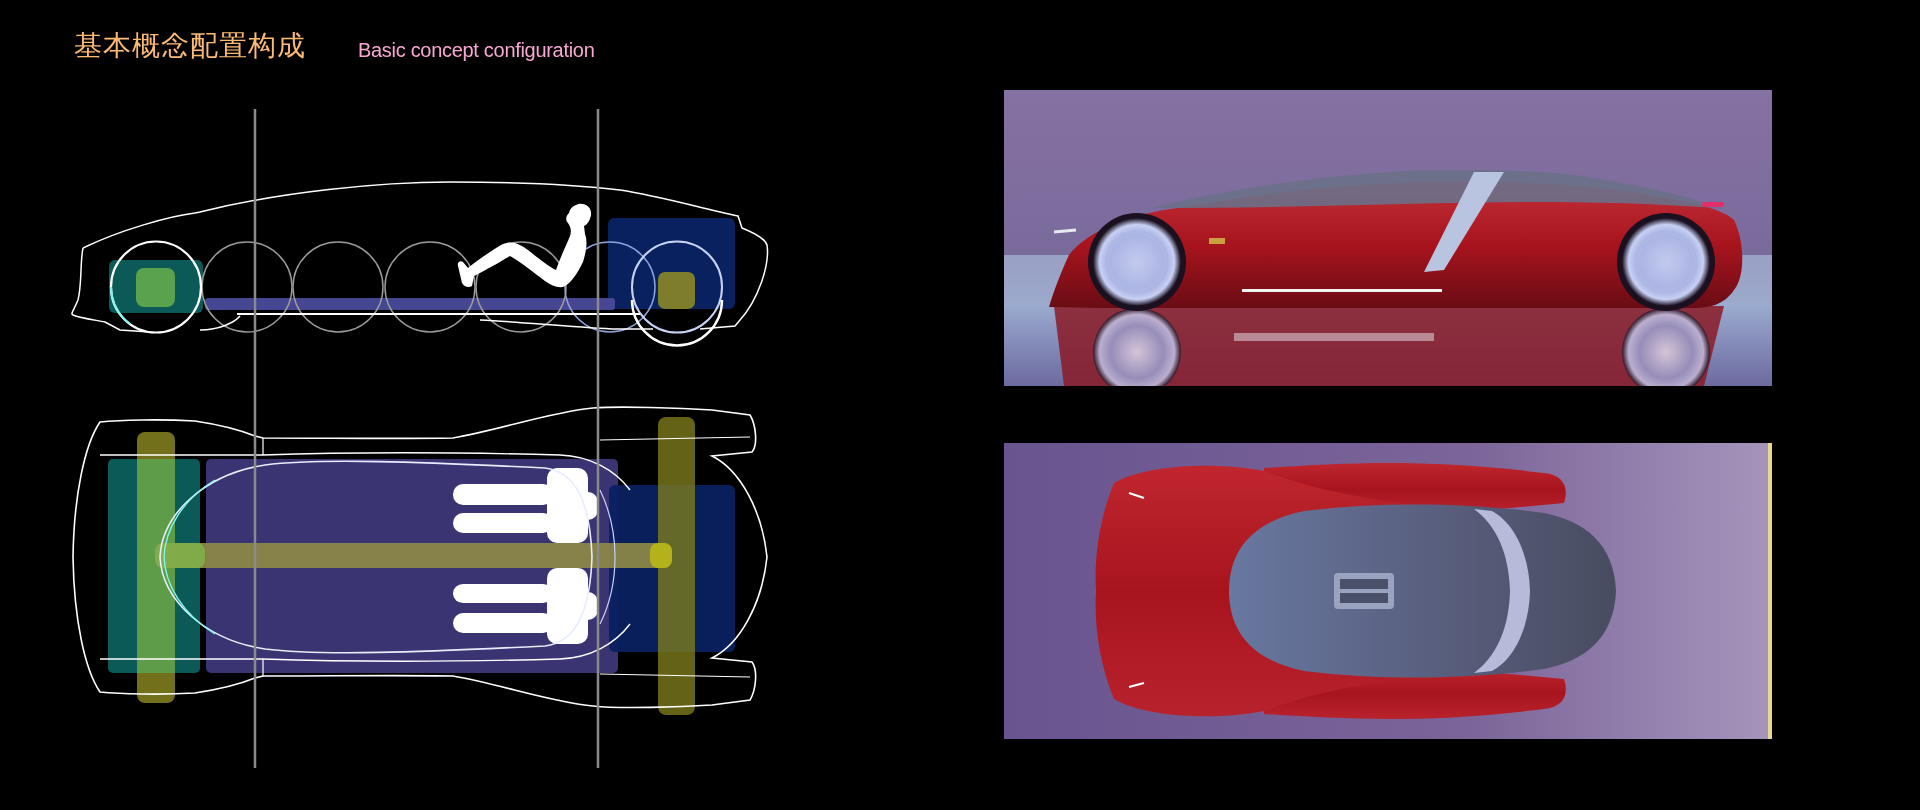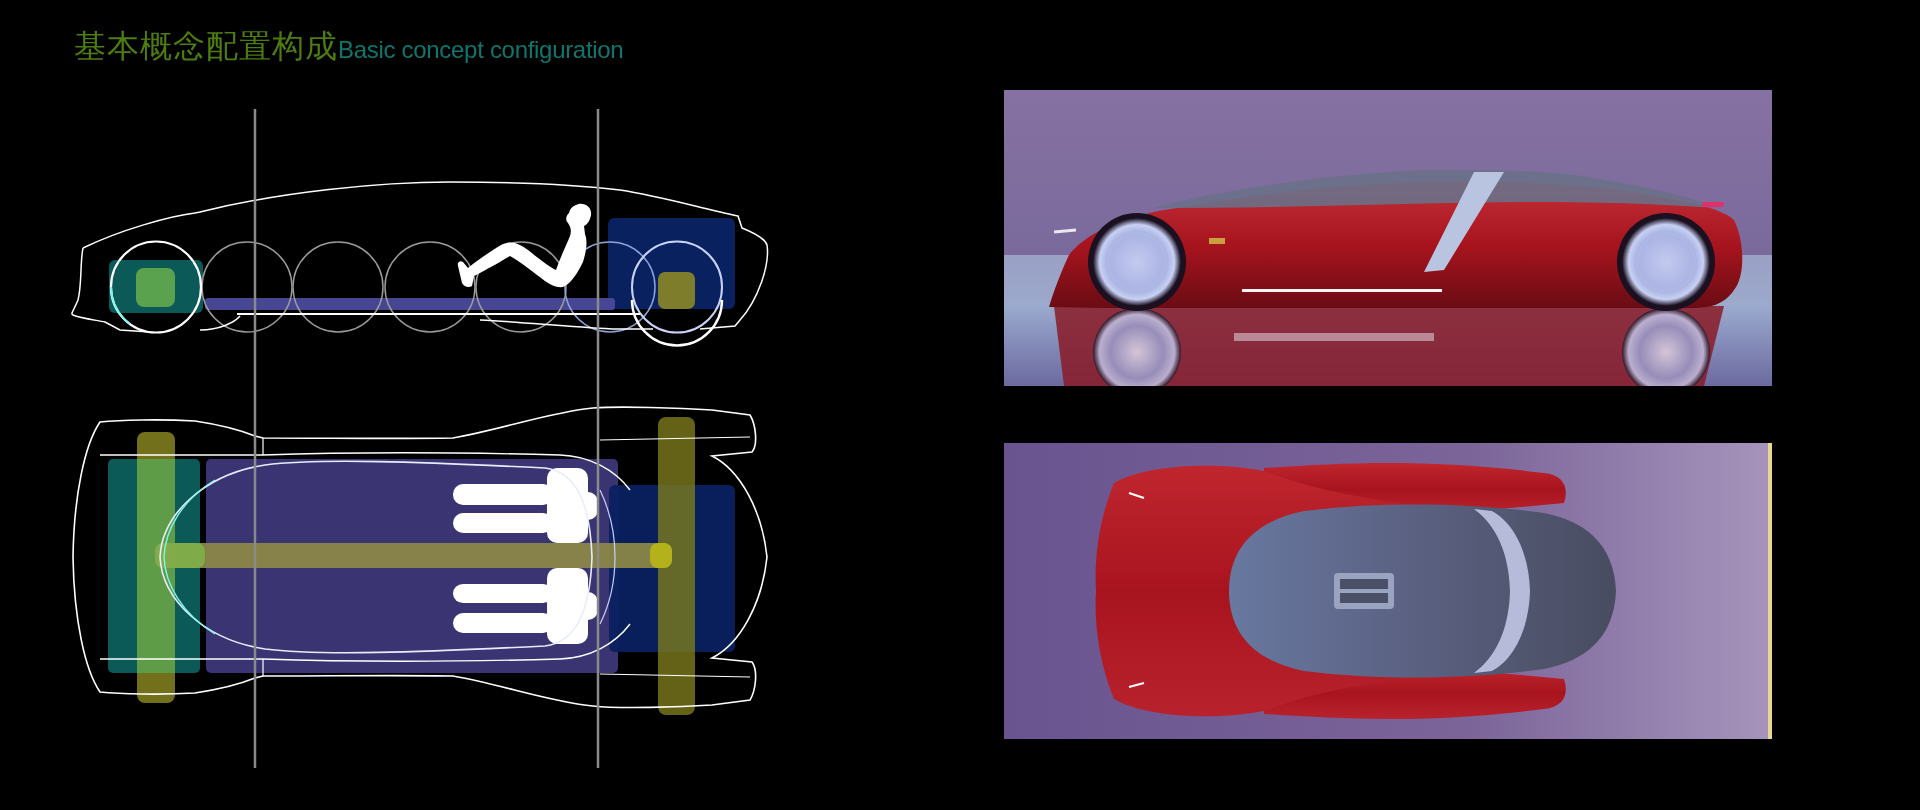"基本概念配置构成" .title-cn { color: #4d7c0f -> #fdba74; font-size: 32px -> 28px }
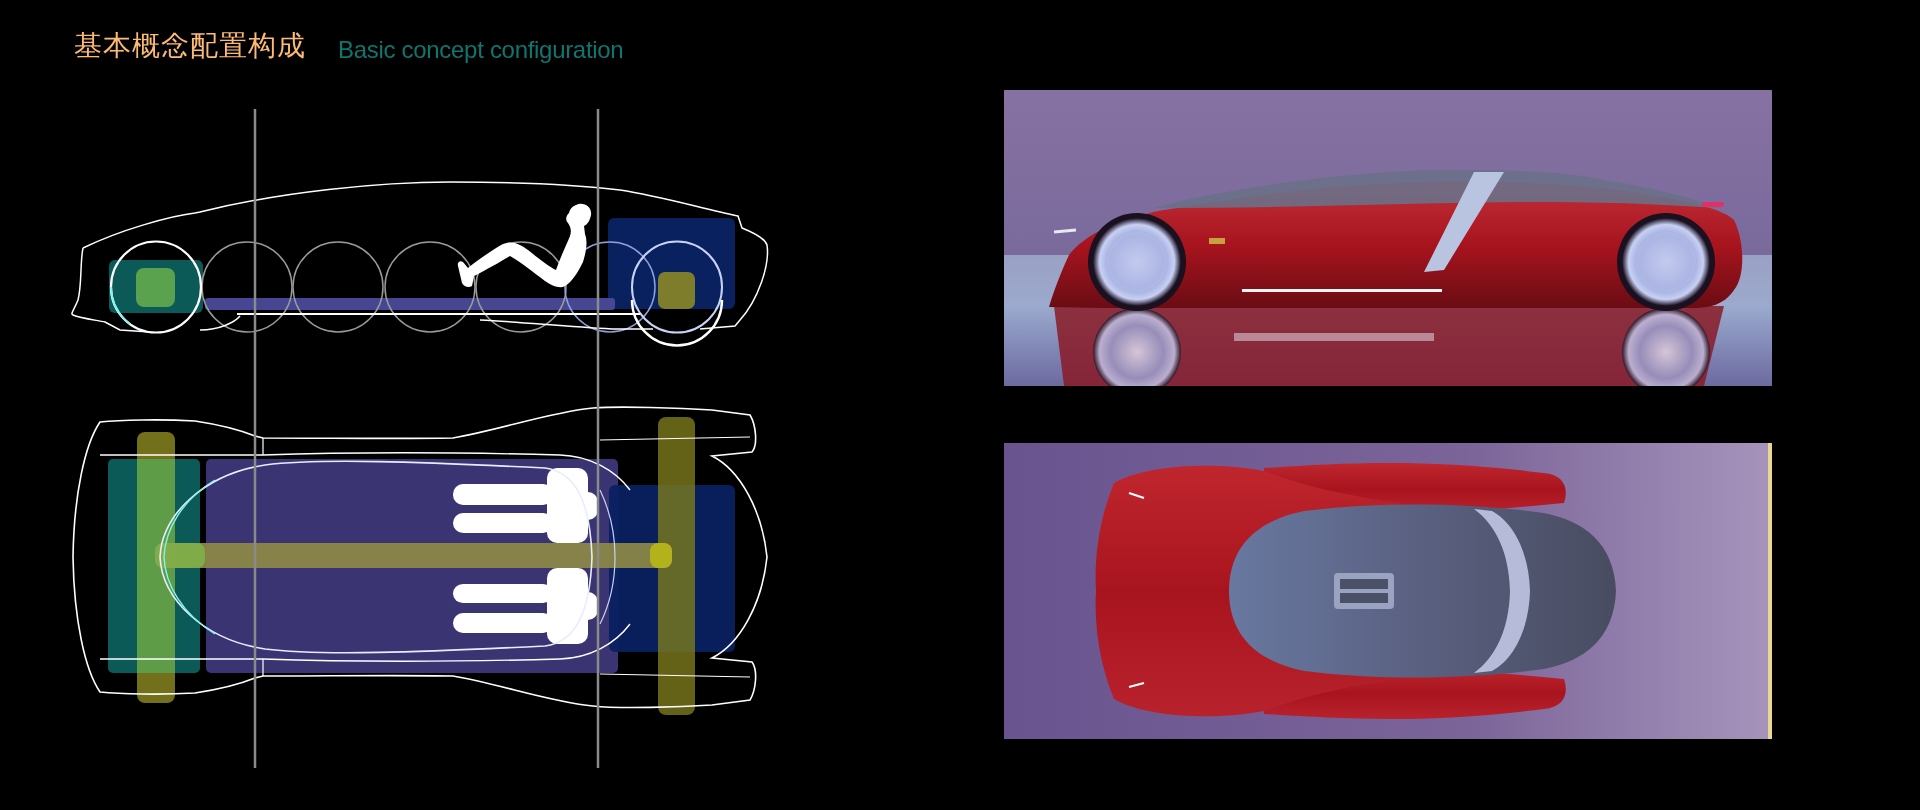"Basic concept configuration" .title-en { color: #0f766e -> #f9a8d4; font-size: 24px -> 20px; left: 338px -> 358px }
